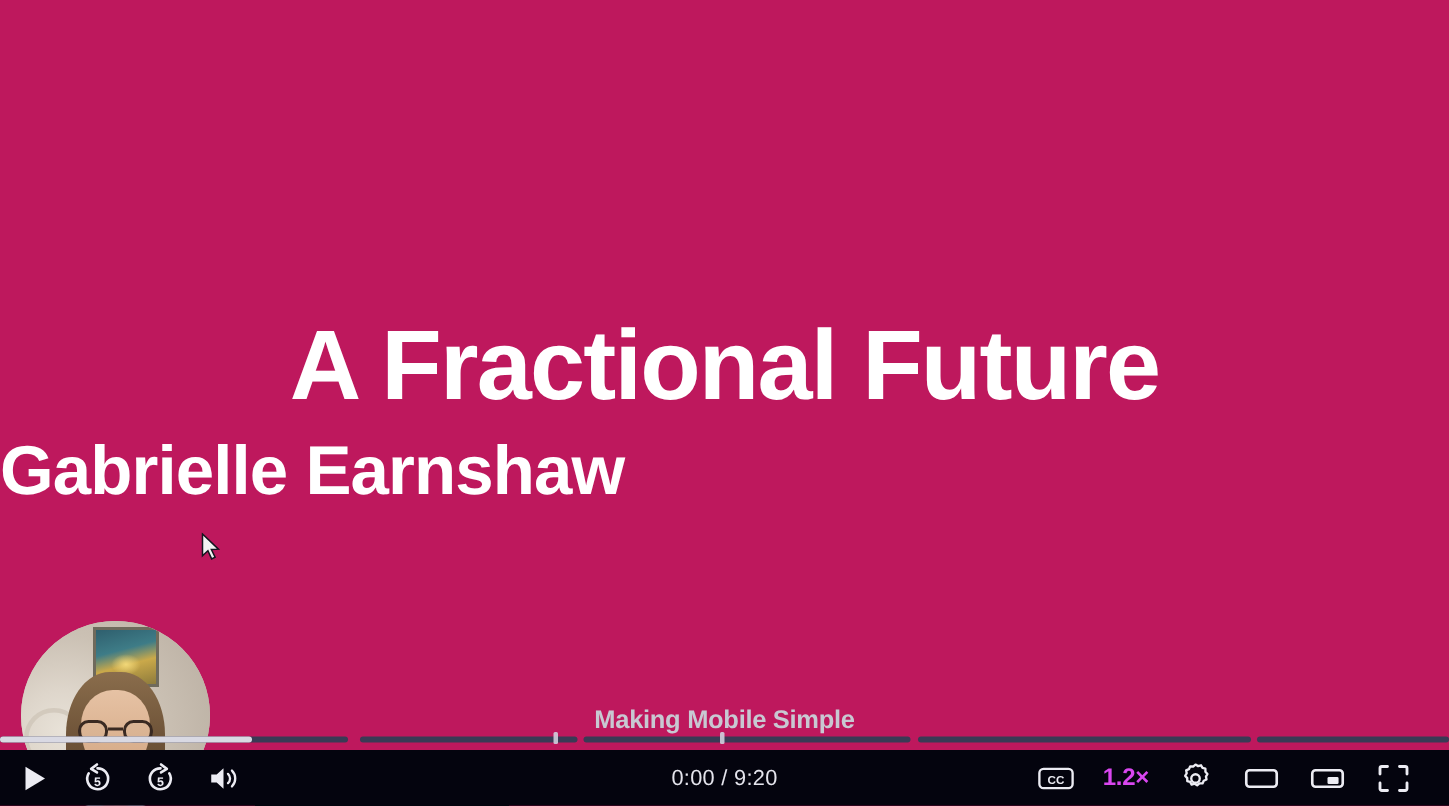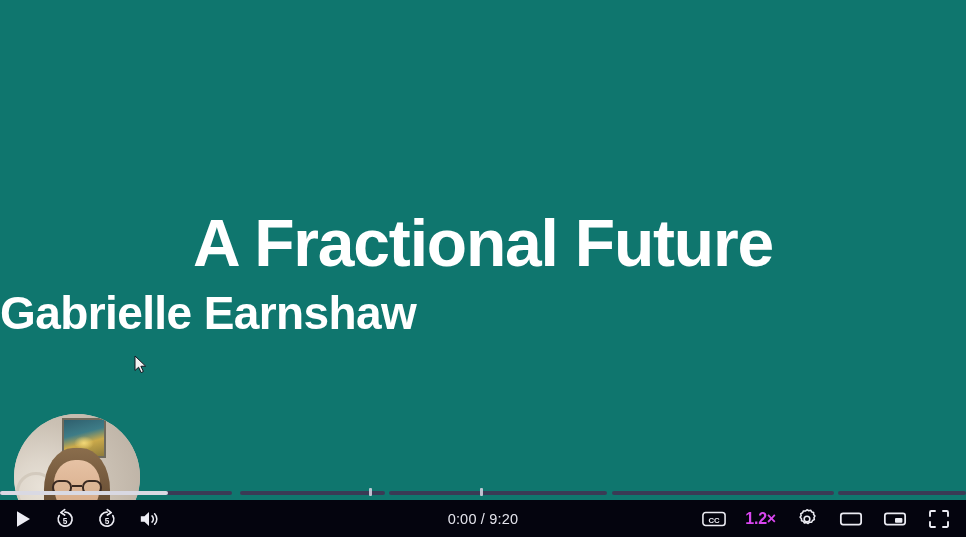"A Fractional Future" .stage { background: #0f766e -> #be185d }
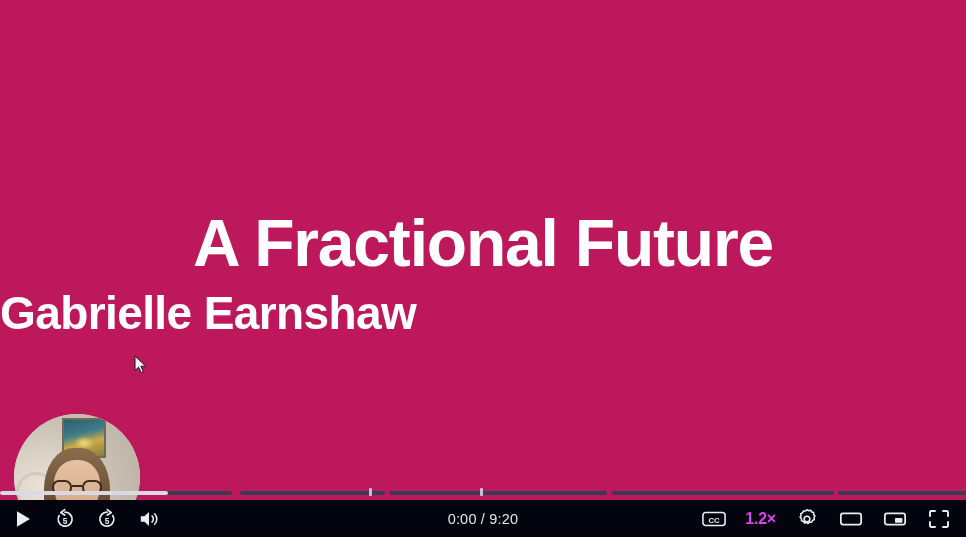"Making Mobile Simple" div.slide-footer { html: none -> <div>Making Mobile Simple</div> }
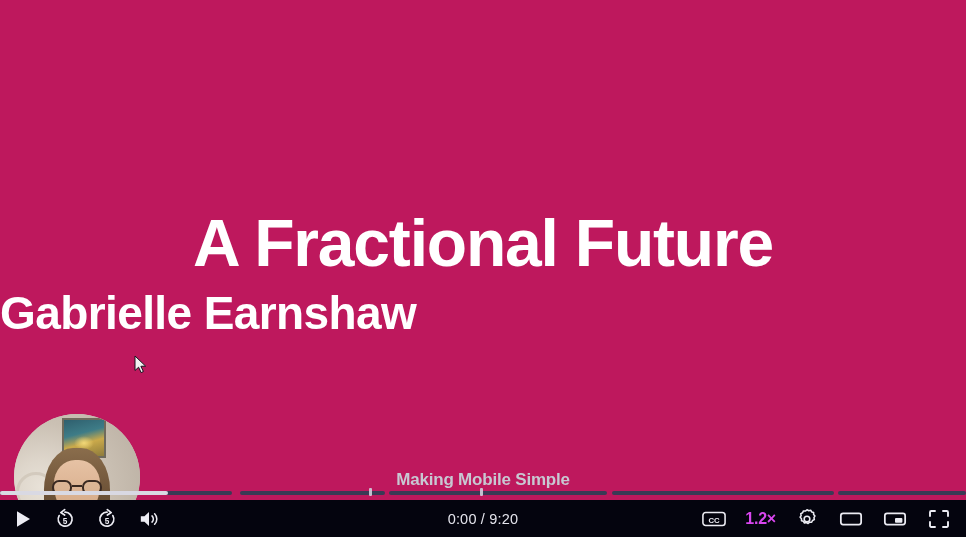"CC" .ctrl-right { padding-right: 14px -> 24px }
